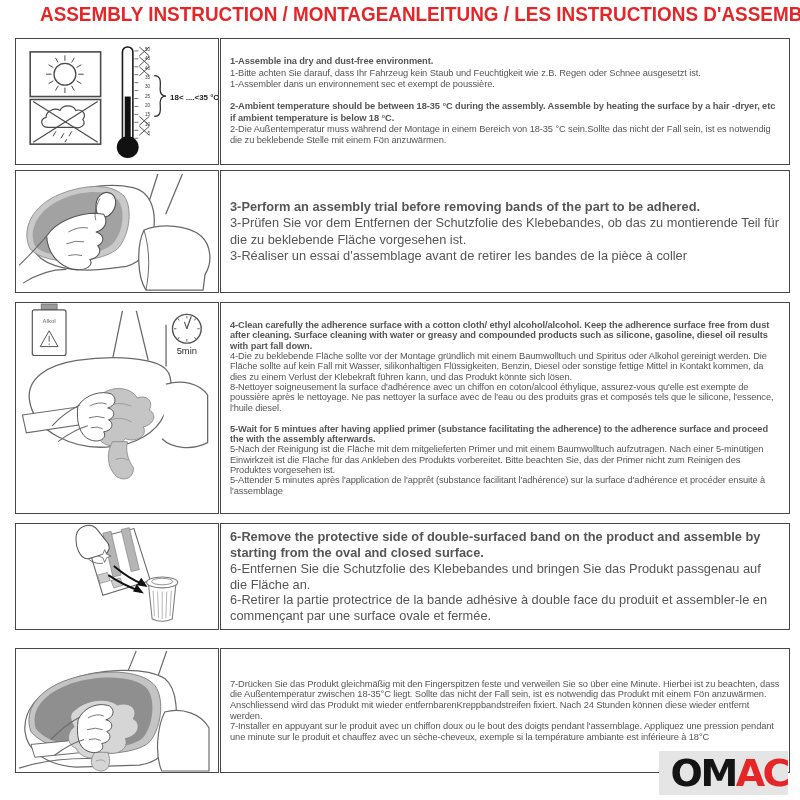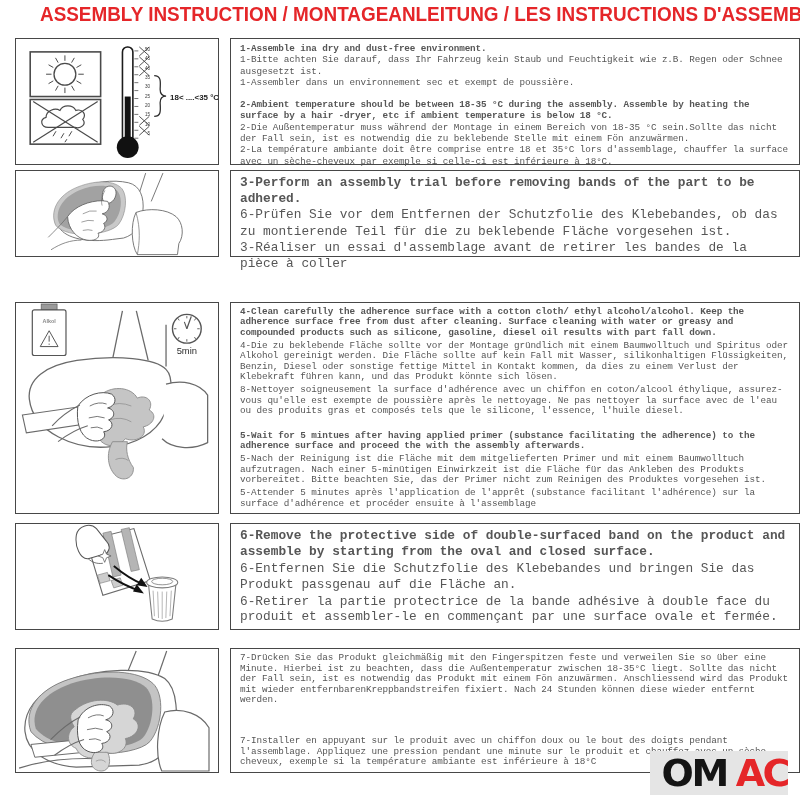"1-Assemble ina dry and dust-free" .cell-text { font-family: Liberation Mono, monospace -> none; justify-content: space-between -> center; left: 230px -> 220px }
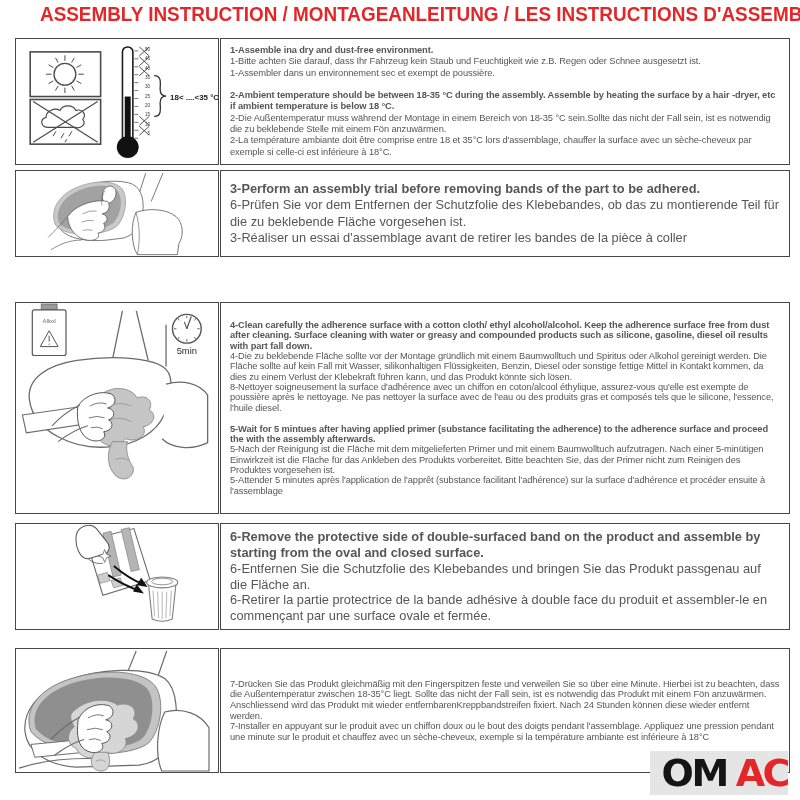"2-La température ambiante doit être" p { html: <p>2-La température ambiante doit être comprise entre 18 et 35°C lors d'assemblage, chauffer la surface avec un sèche-cheveux par exemple si celle-ci est inférieure à 18°C.</p> -> none }
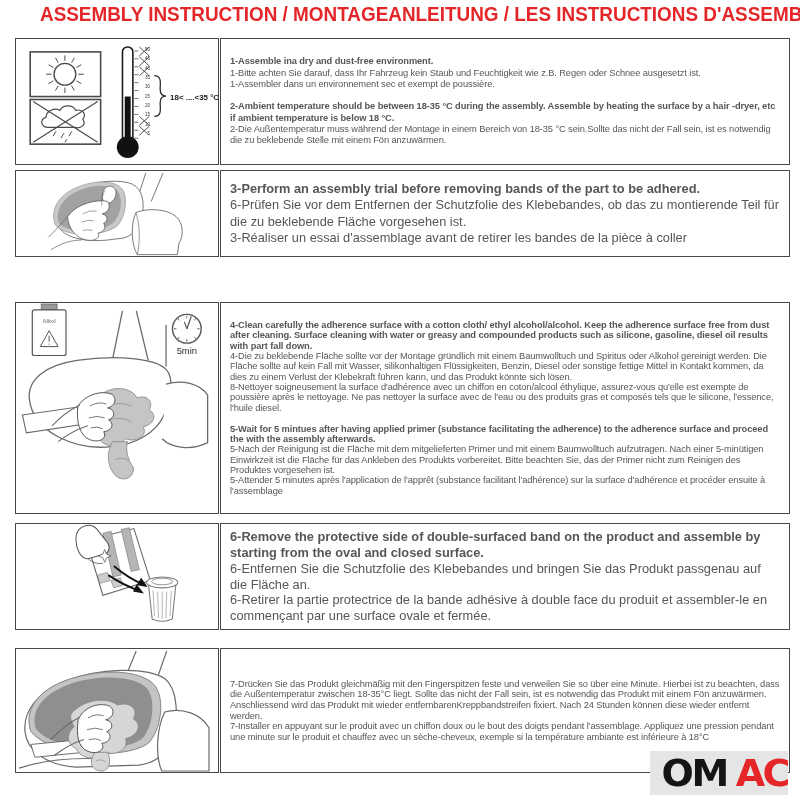"3-Perform an assembly trial before" section.row { height: 87px -> 123px }
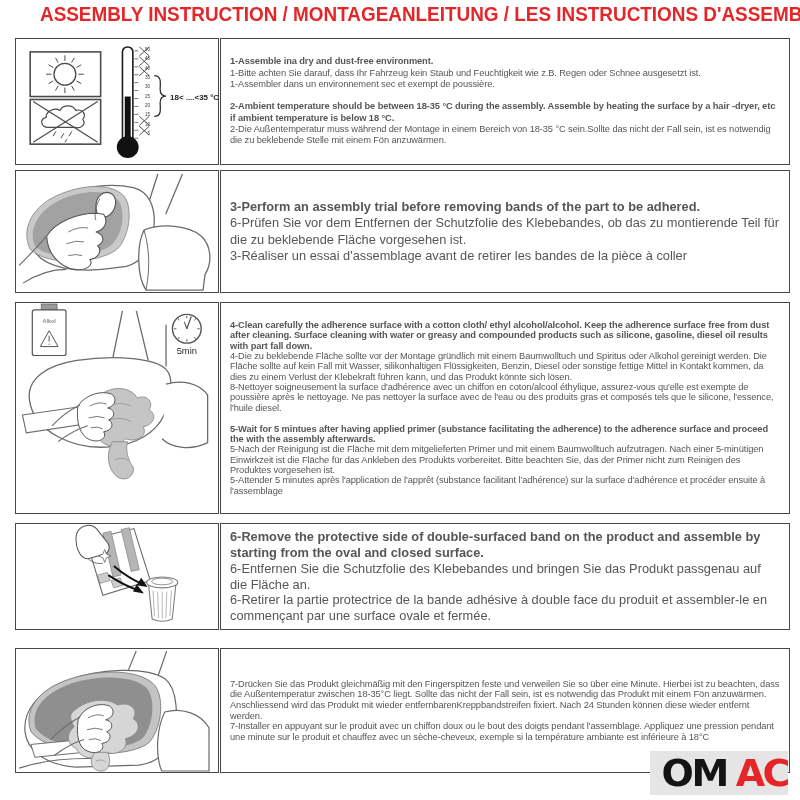"6-Prüfen Sie vor dem Entfernen" p { text: 6-Prüfen -> 3-Prüfen }
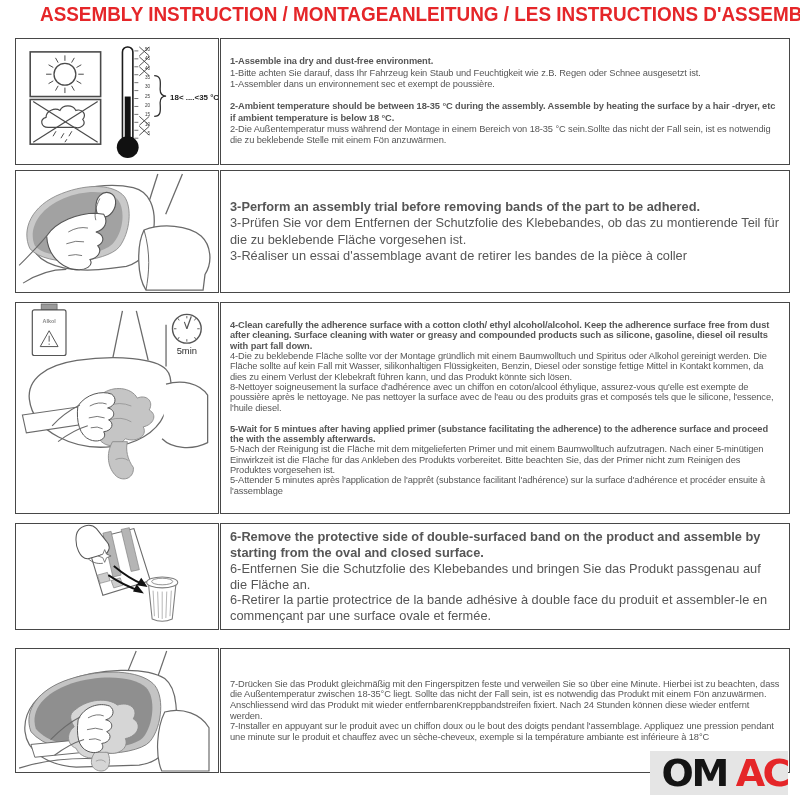"AC" .logo .lr { padding-left: 9px -> none }
